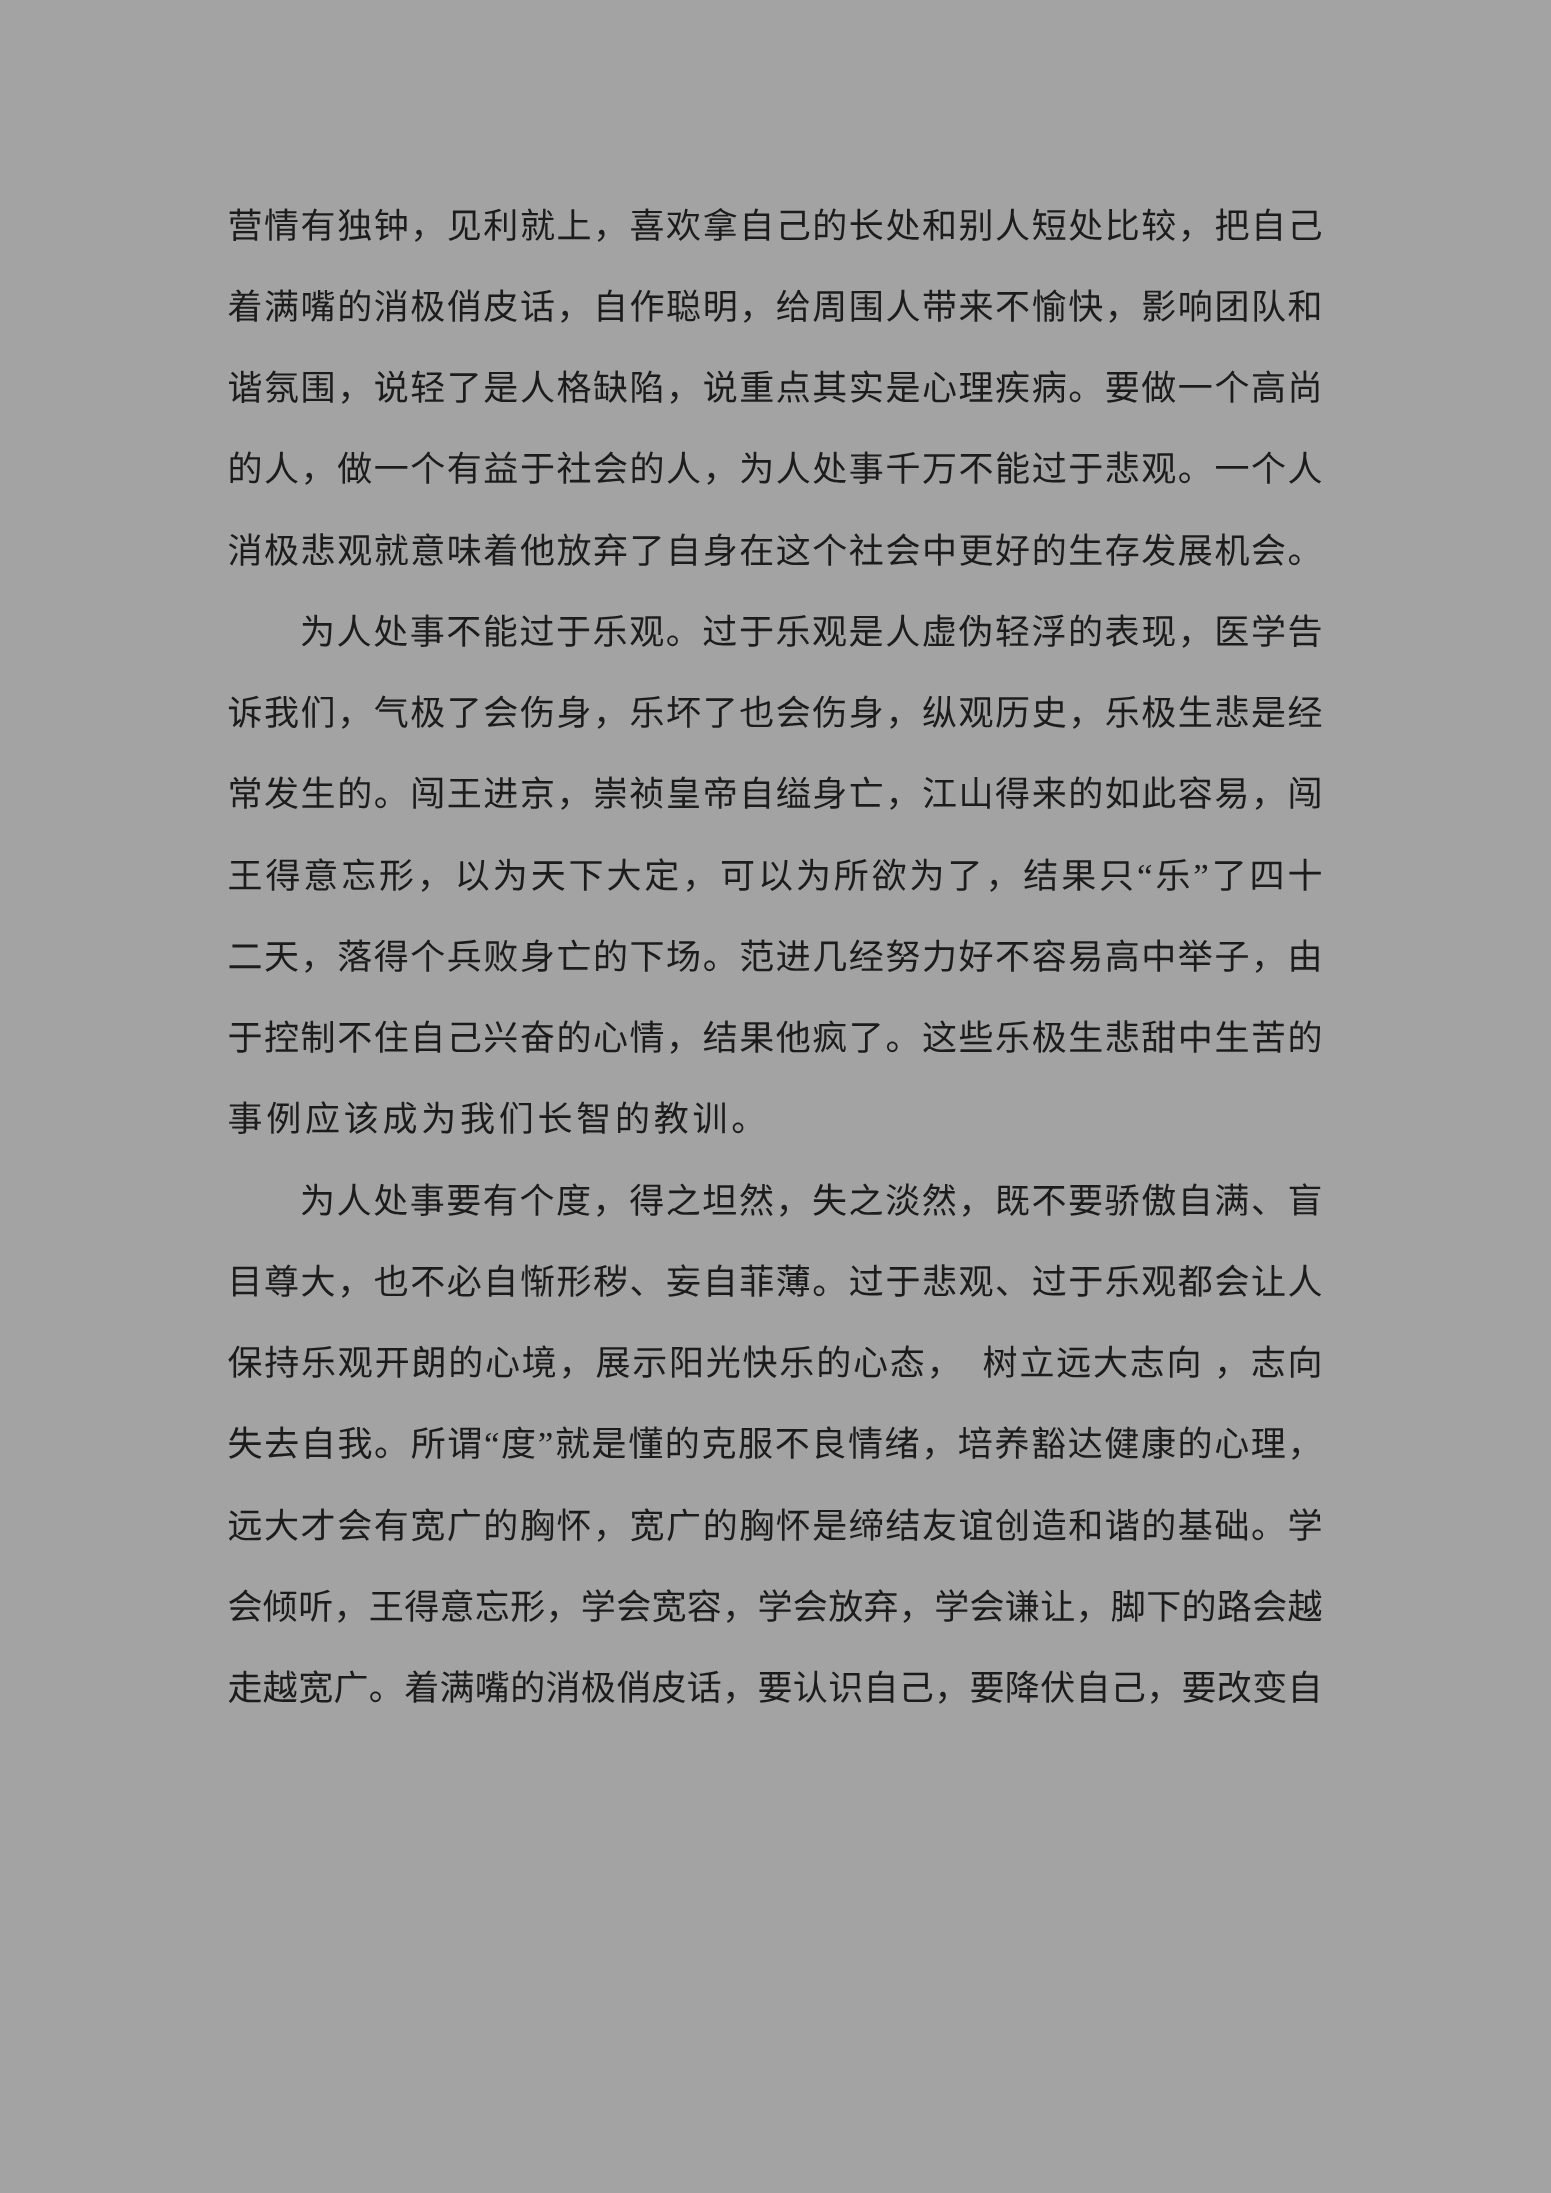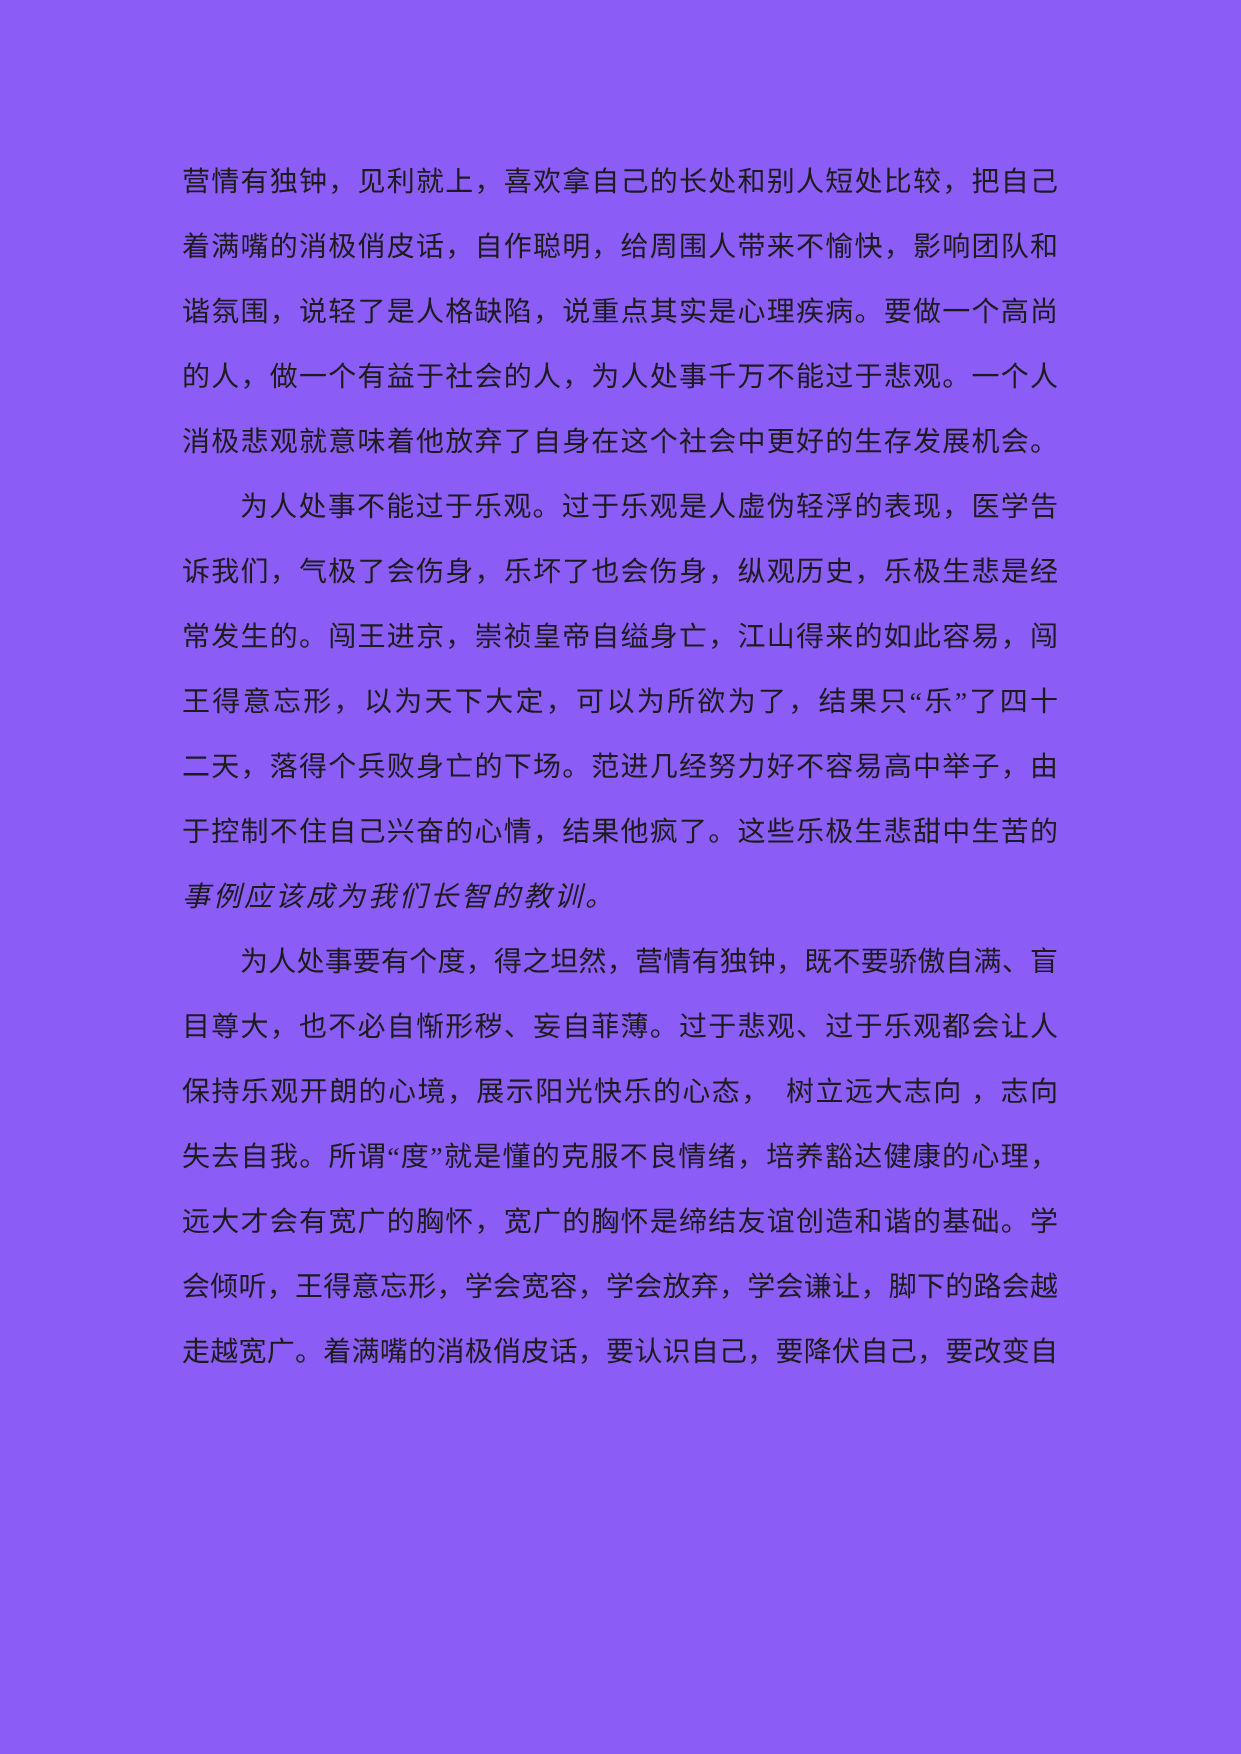"营情有独钟，见利就上，喜欢拿自己的长处和别人短处比较，把自己" .page { background: #8b5cf6 -> #a3a3a3 }
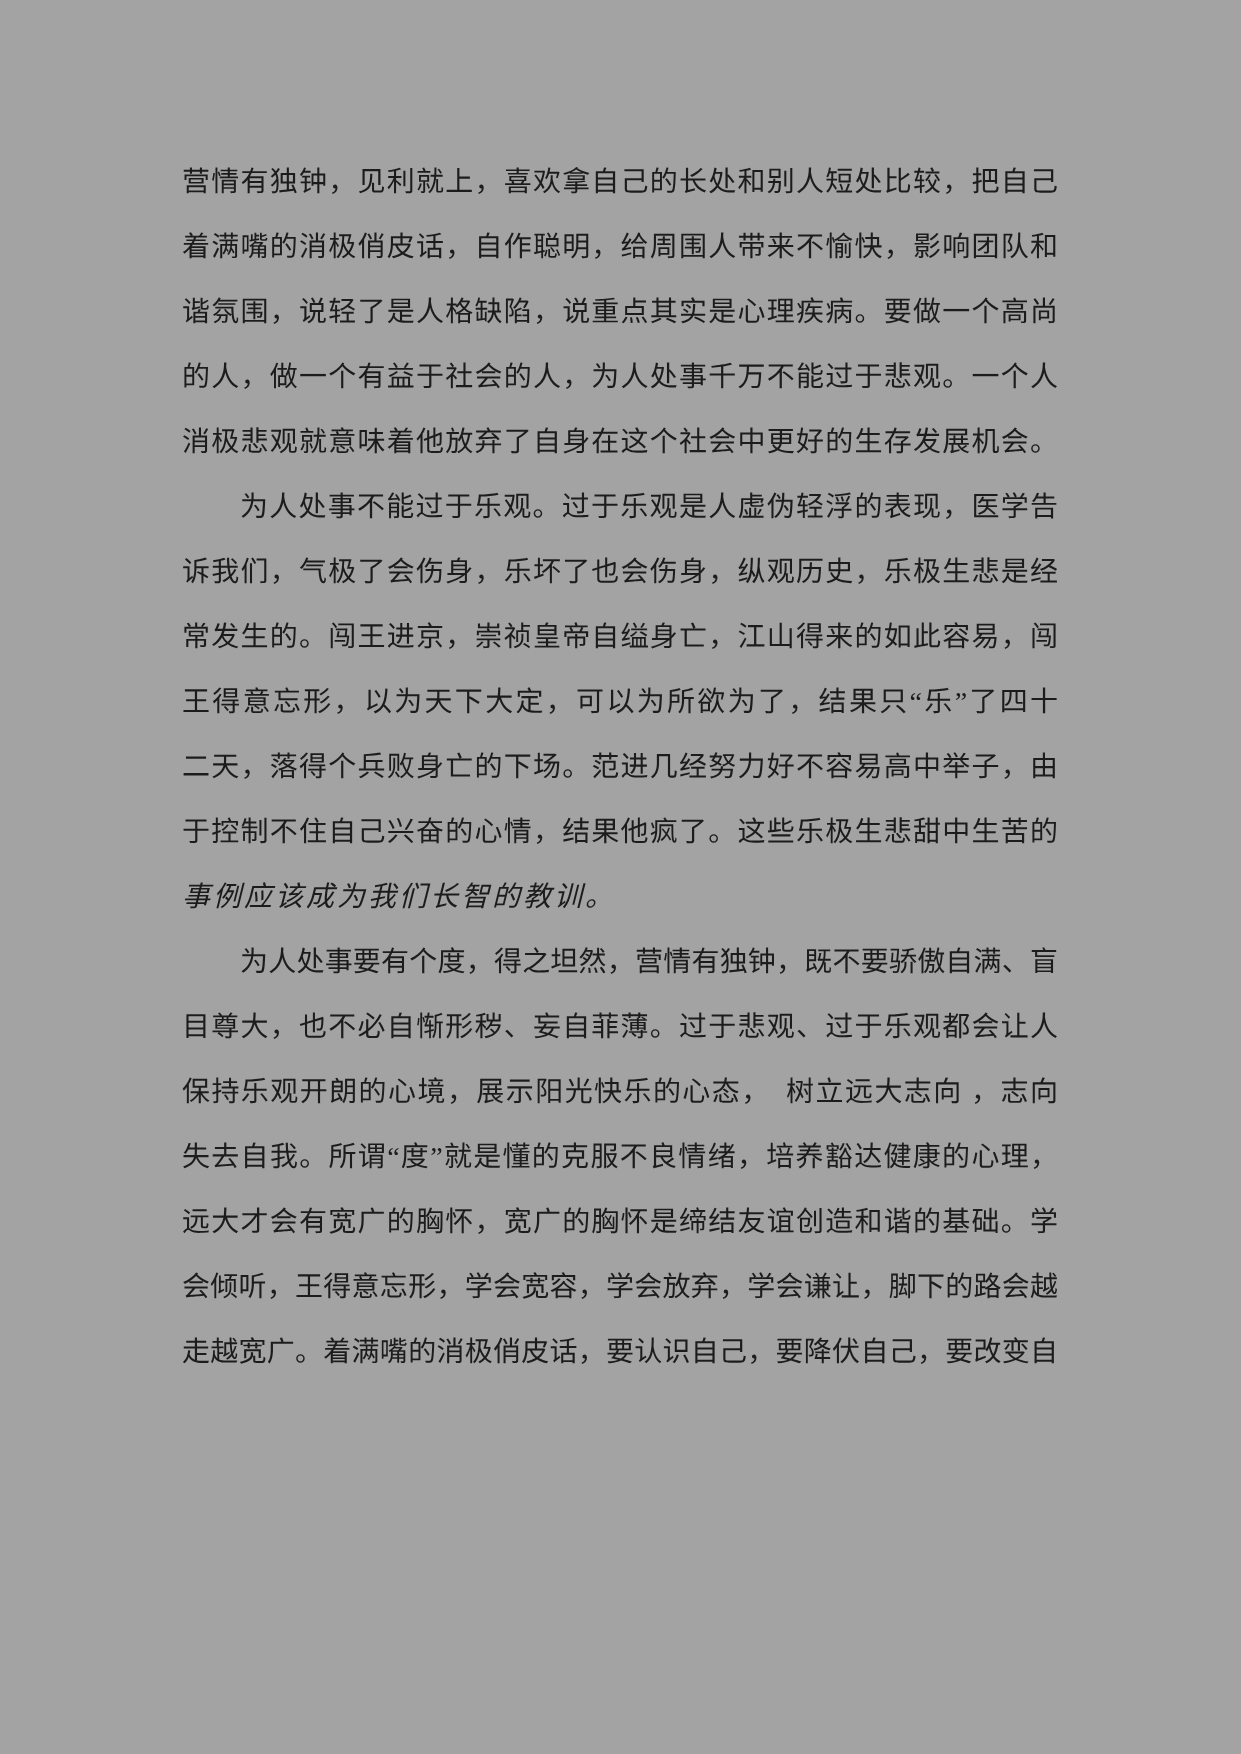"事例应该成为我们长智的教训。" .line.no-justify { font-style: italic -> none }
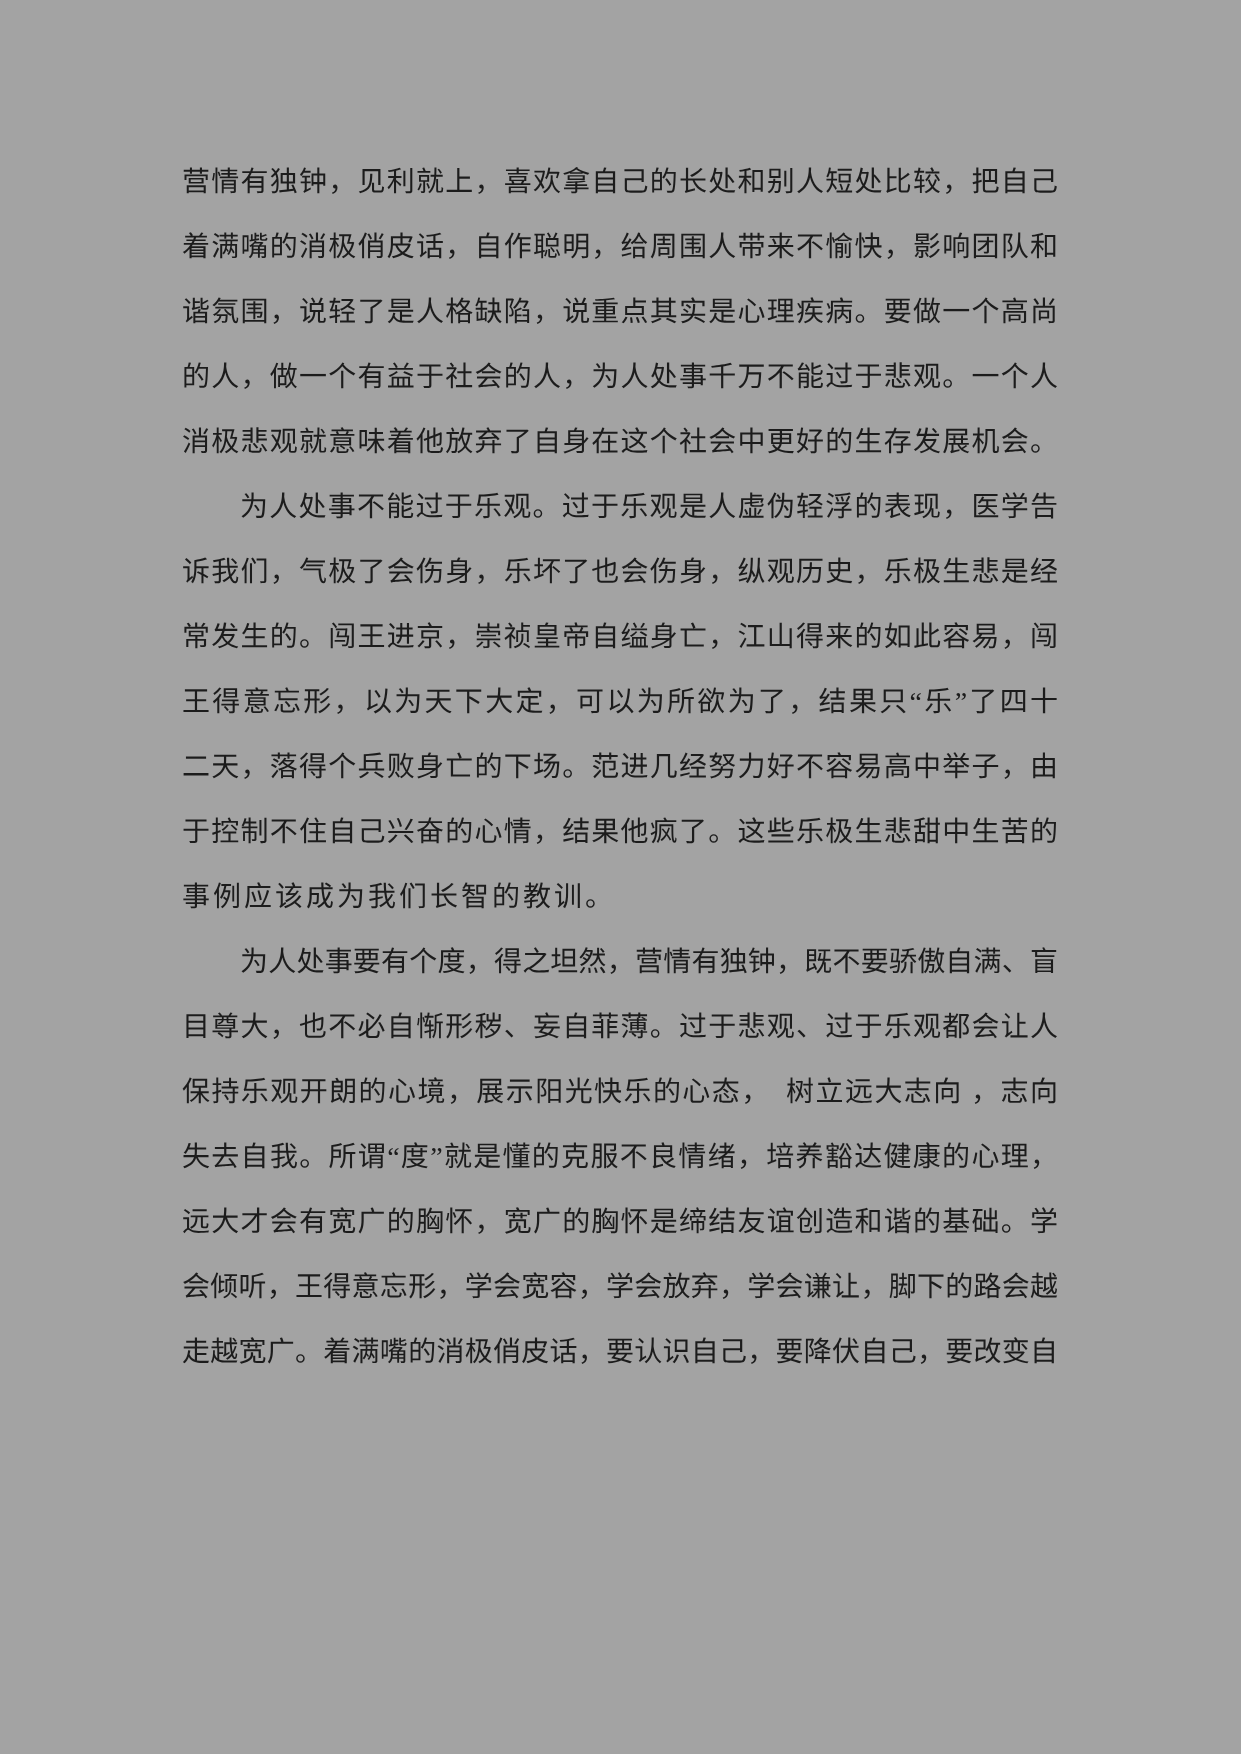"为人处事要有个度，得之坦然，营情有独钟，既不要骄傲自满、盲" div.line { text: 营情有独钟 -> 失之淡然 }
